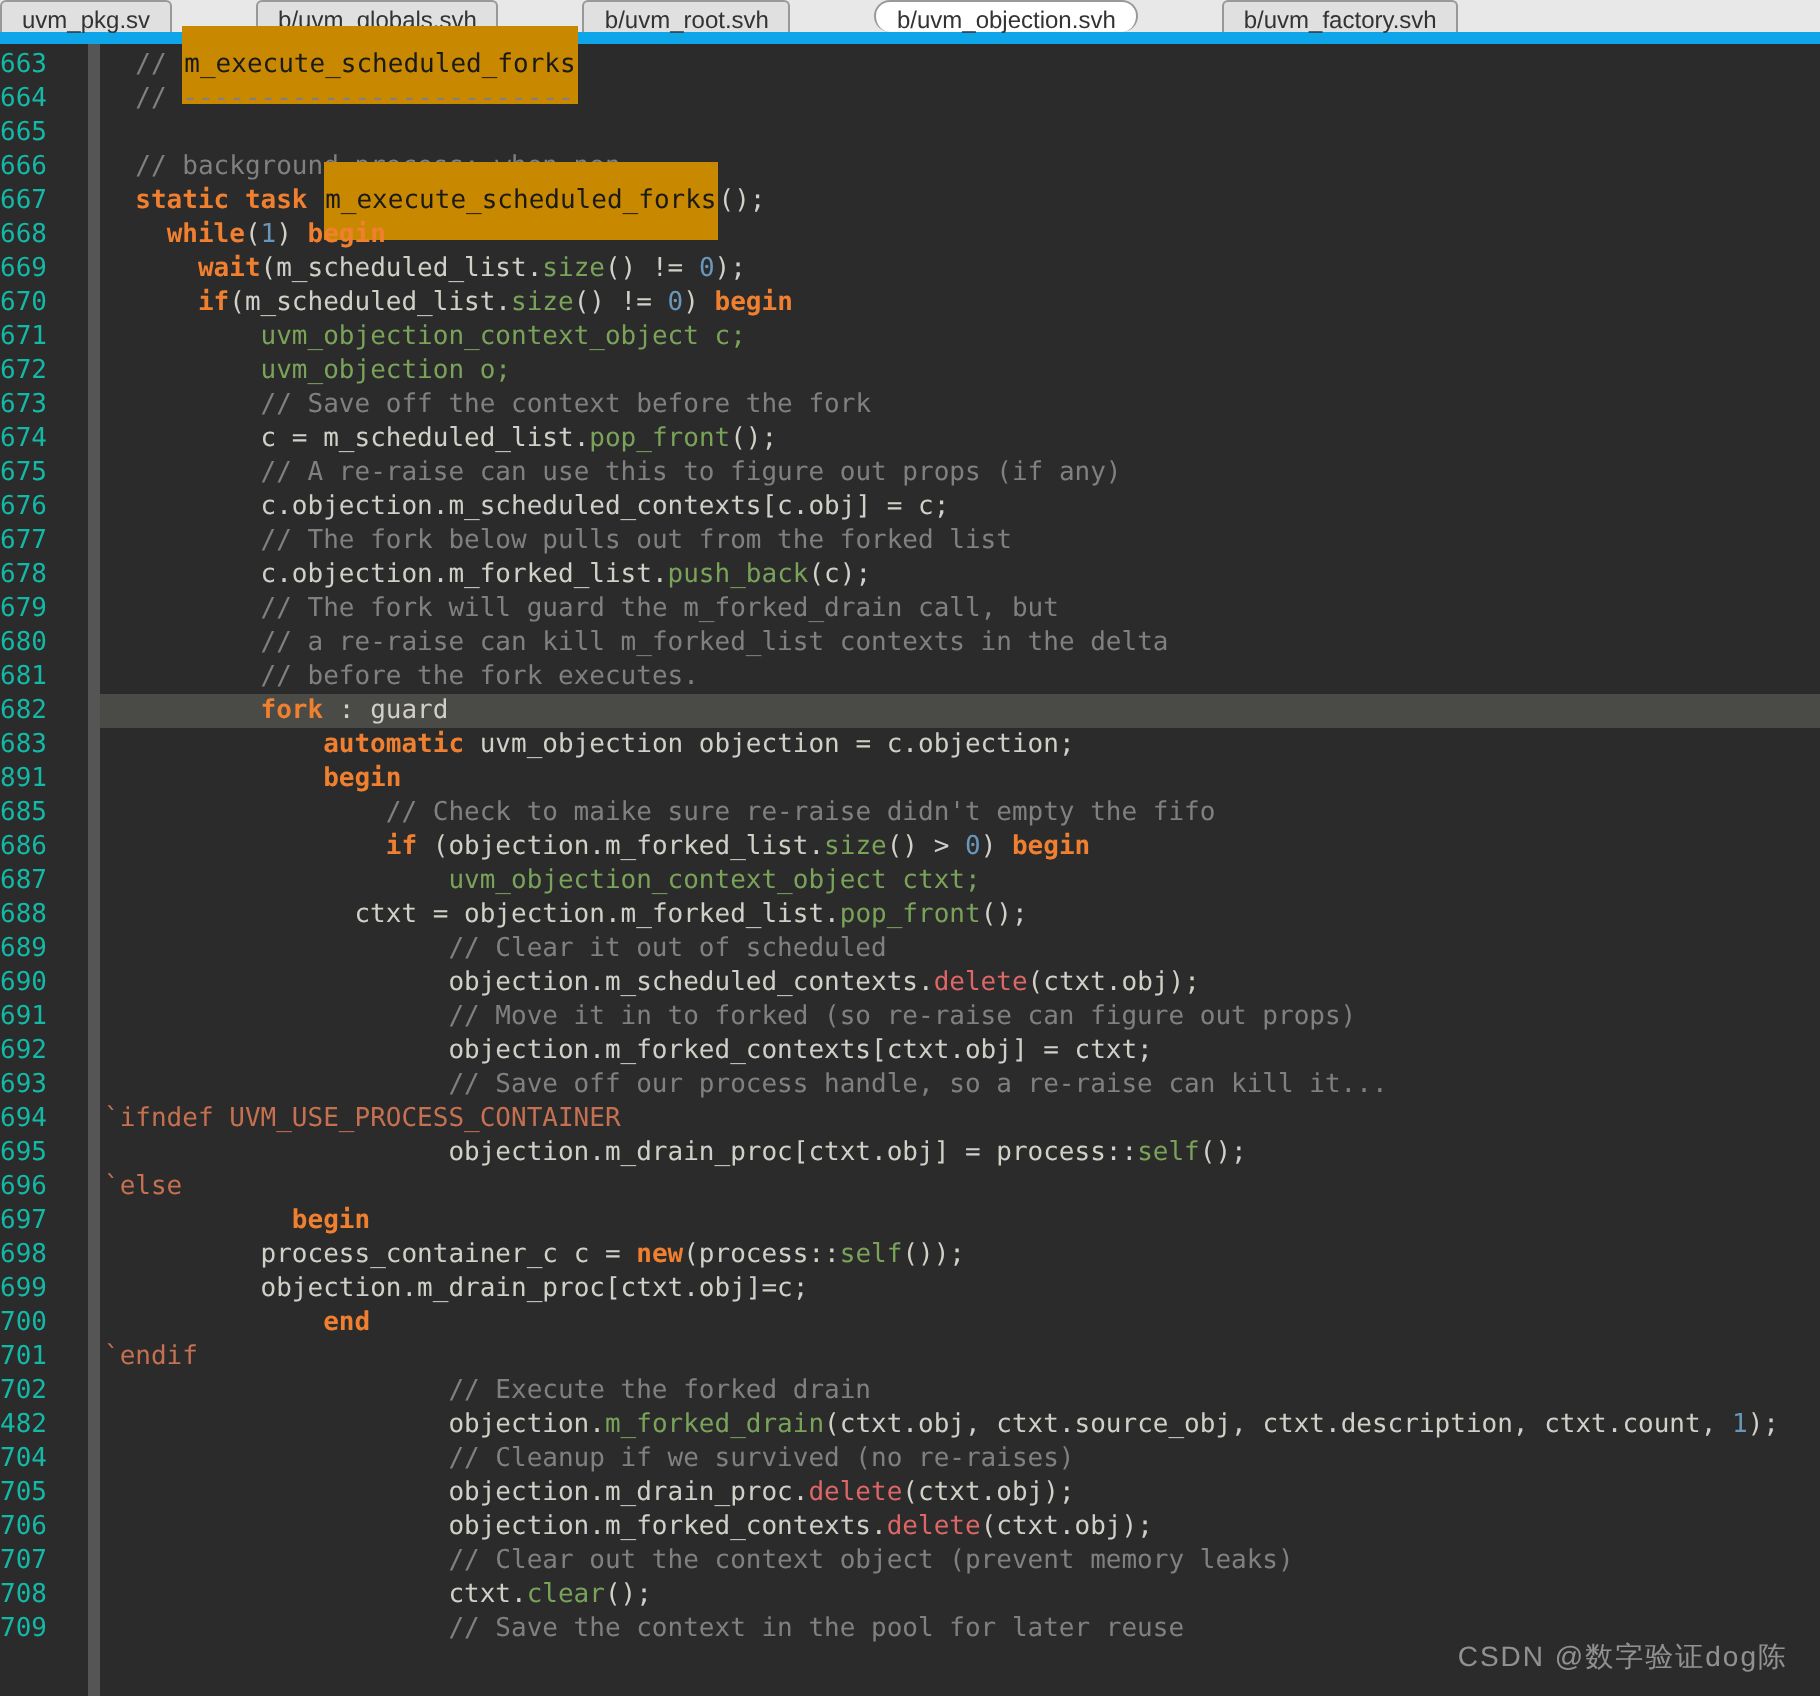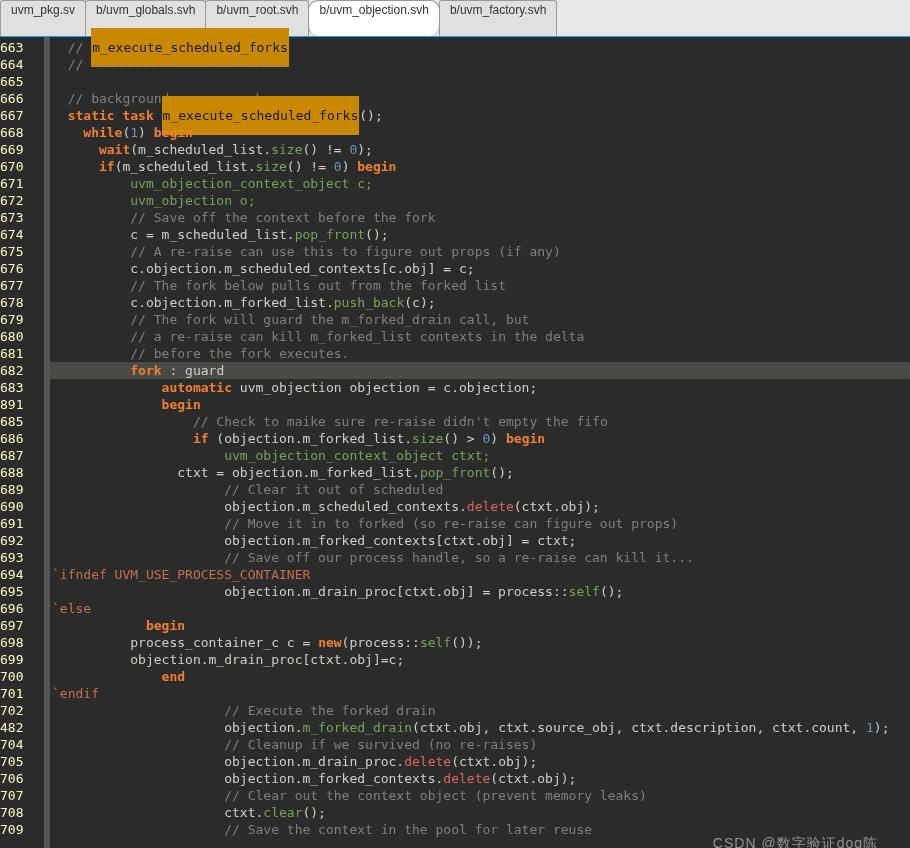"uvm_pkg.sv" .tabs { border-bottom: 1px solid #0ea5e9 -> 6px solid #0ea5e9; gap: none -> 43px; height: 37px -> 22px }
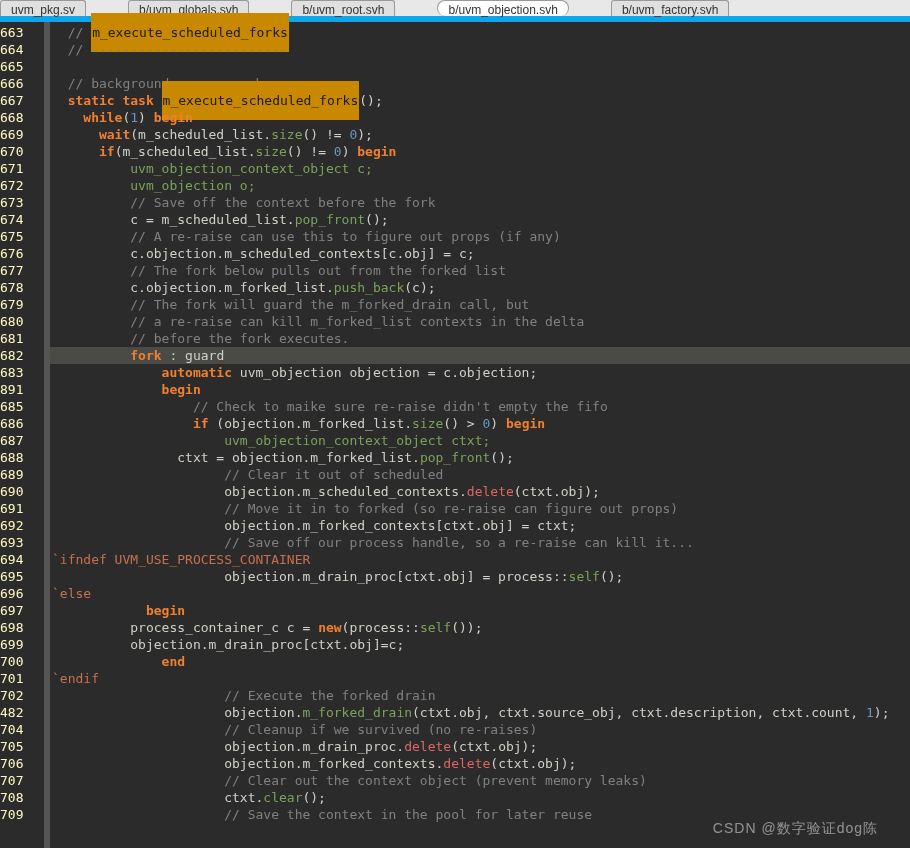"663" .gutter { color: #fef9c3 -> #14b8a6 }
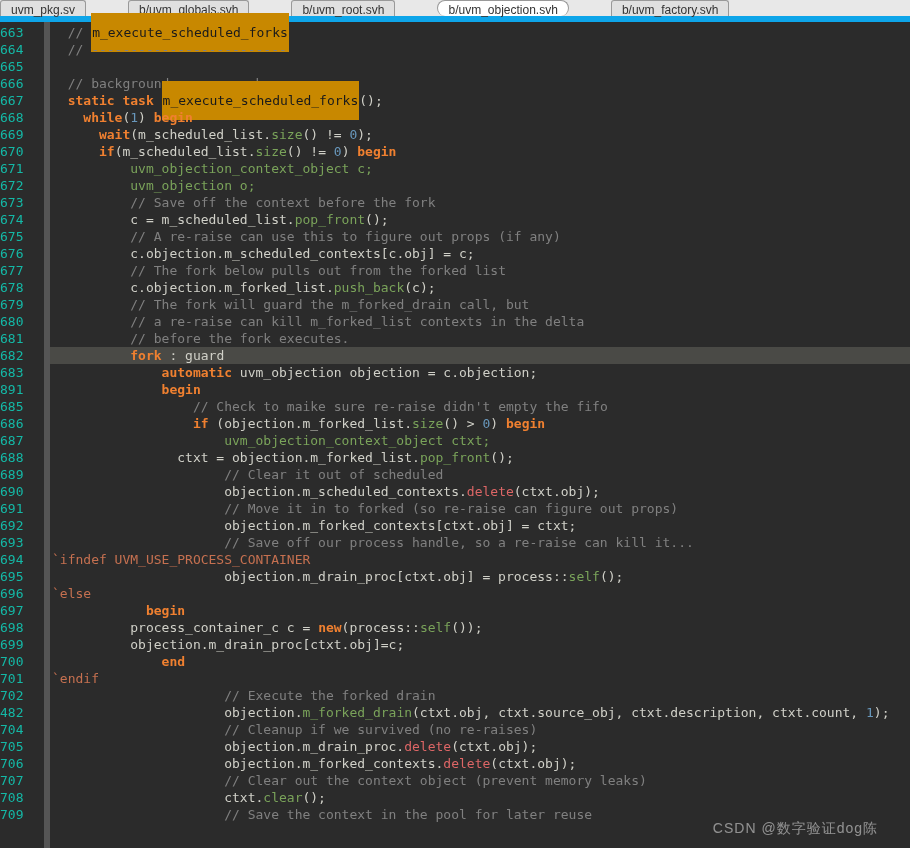"CSDN @数字验证dog陈" .watermark { right: 32px -> 16px }
